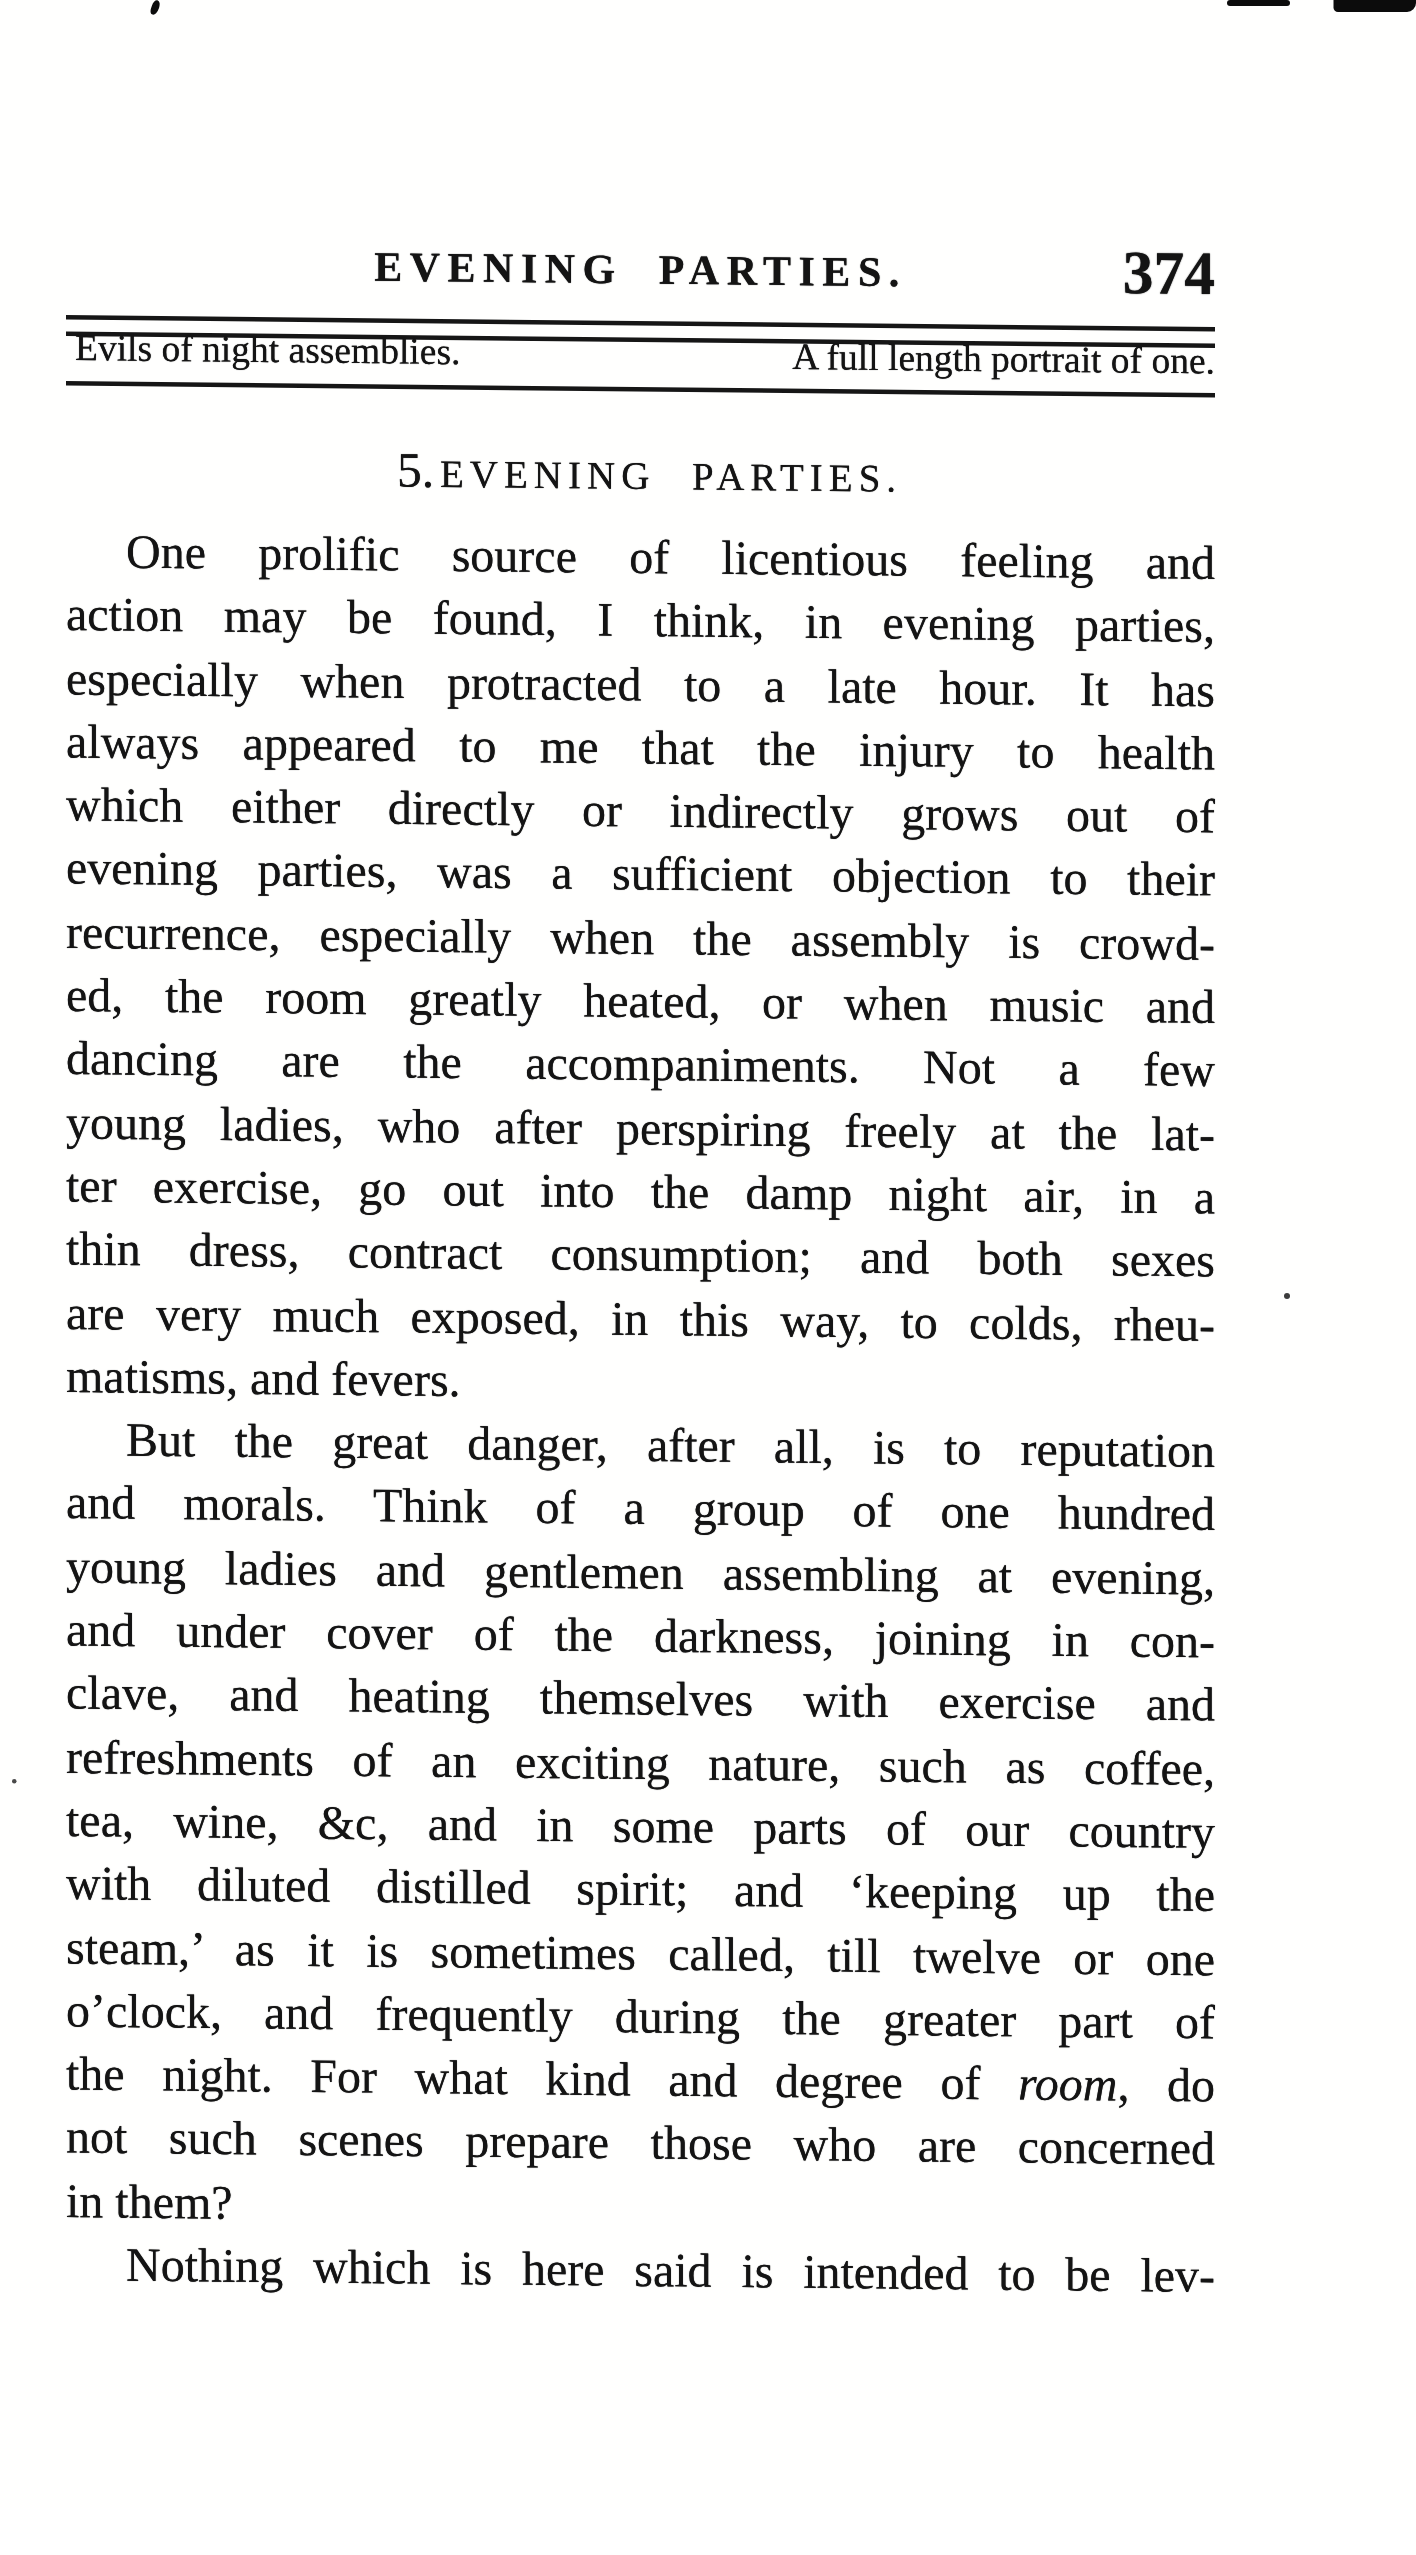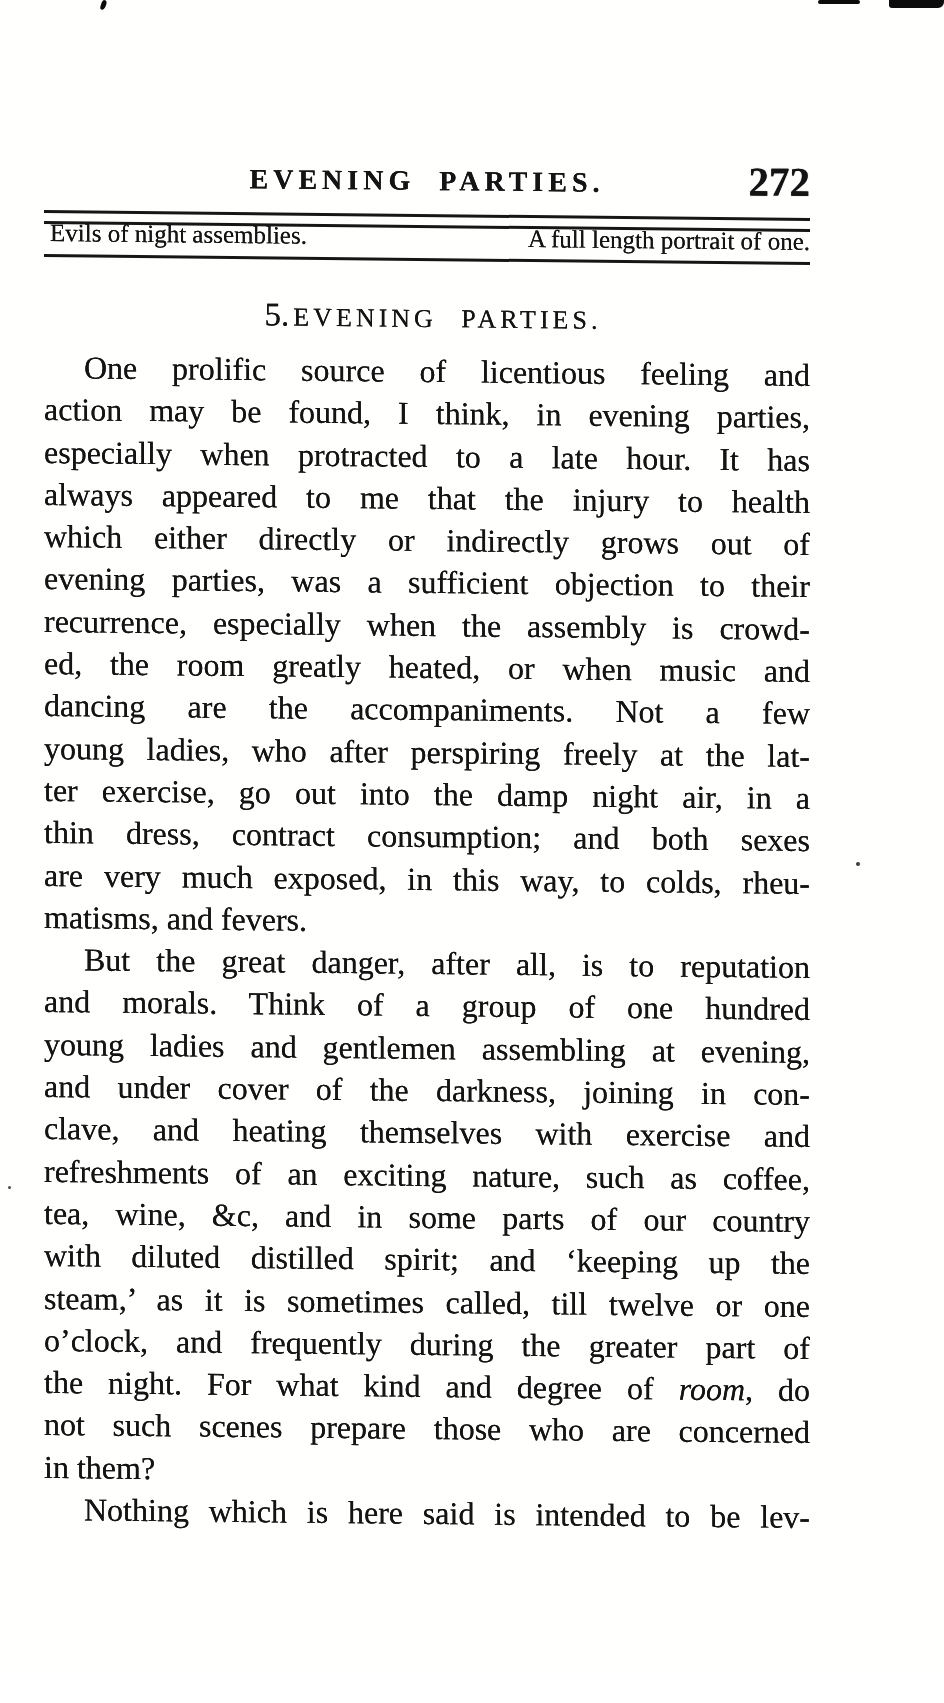"272" span.page-number { text: 272 -> 374 }
